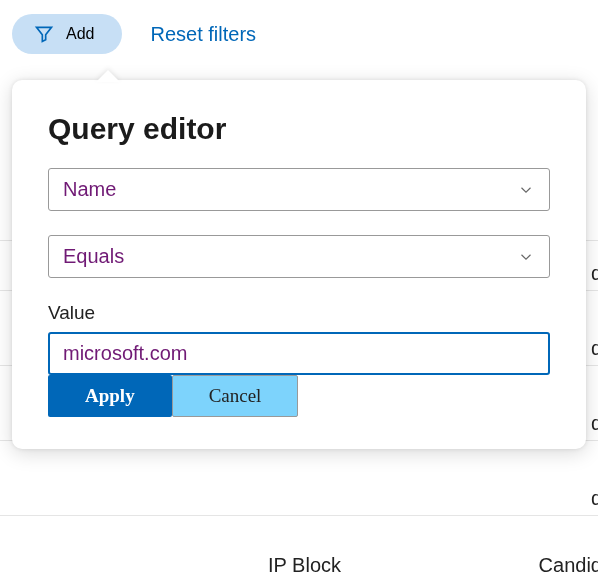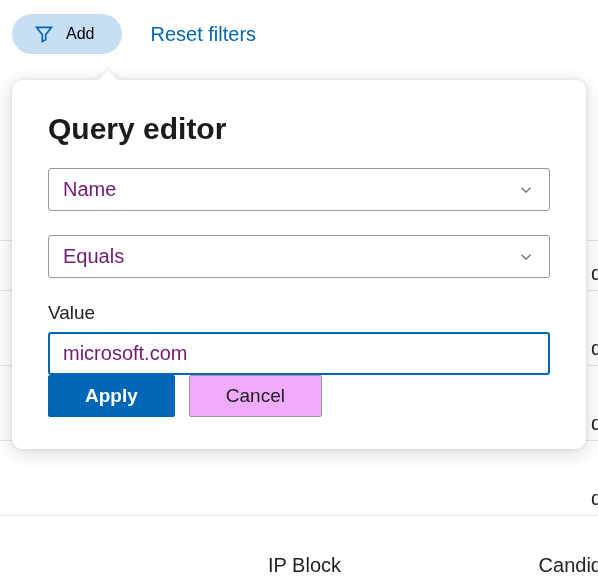"Apply" .button-row { font-family: none -> Liberation Serif, serif; gap: 14px -> none }
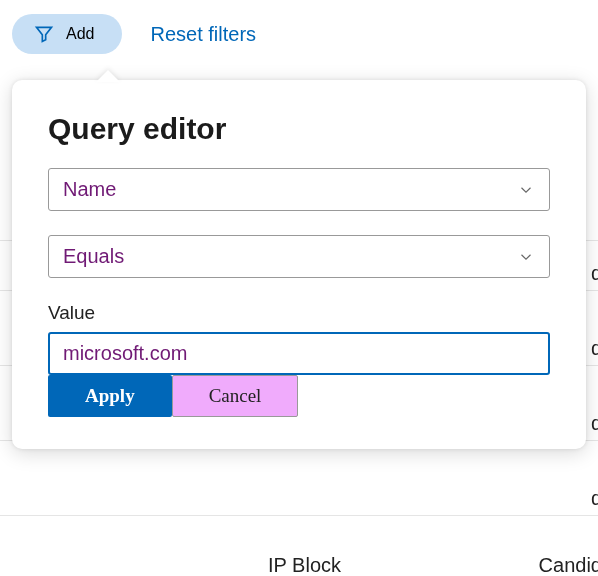"Cancel" .btn-secondary { background: #f0abfc -> #7dd3fc }
